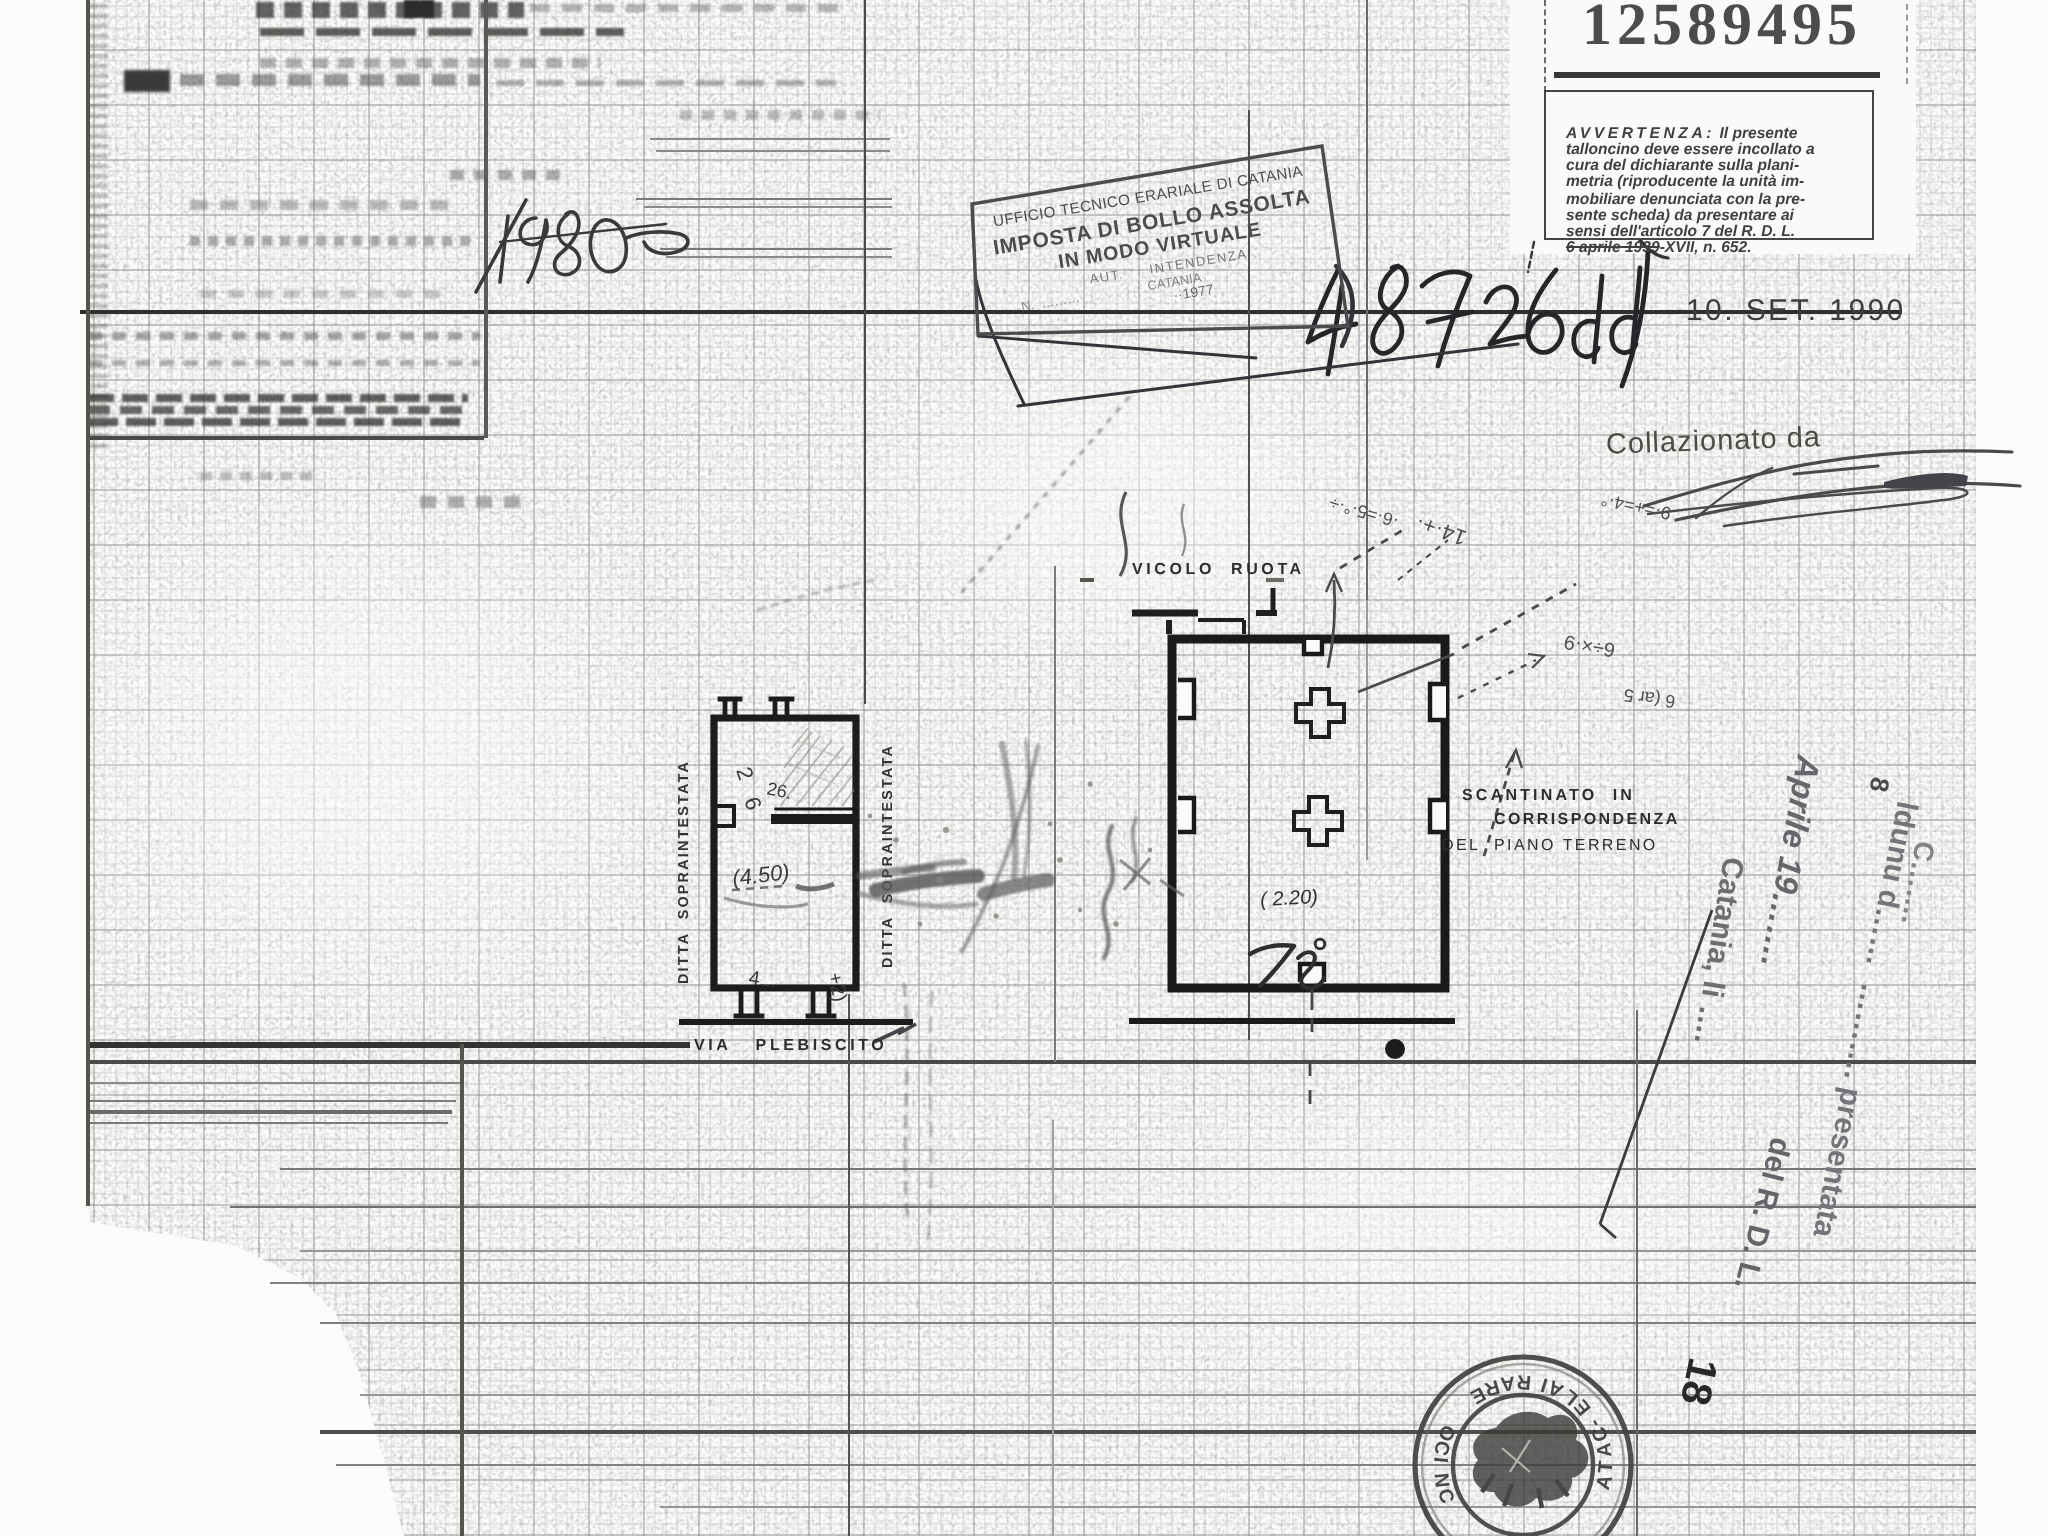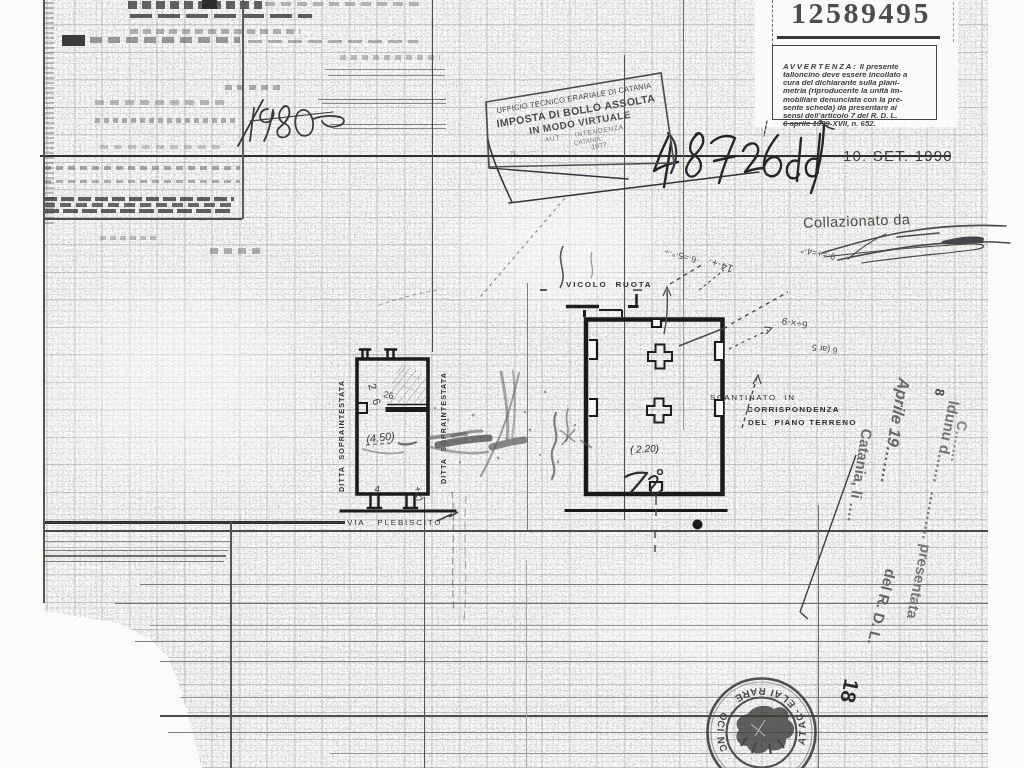"SCANTINATO IN" div.txt { font-weight: normal -> bold; left: 710px -> 731px }
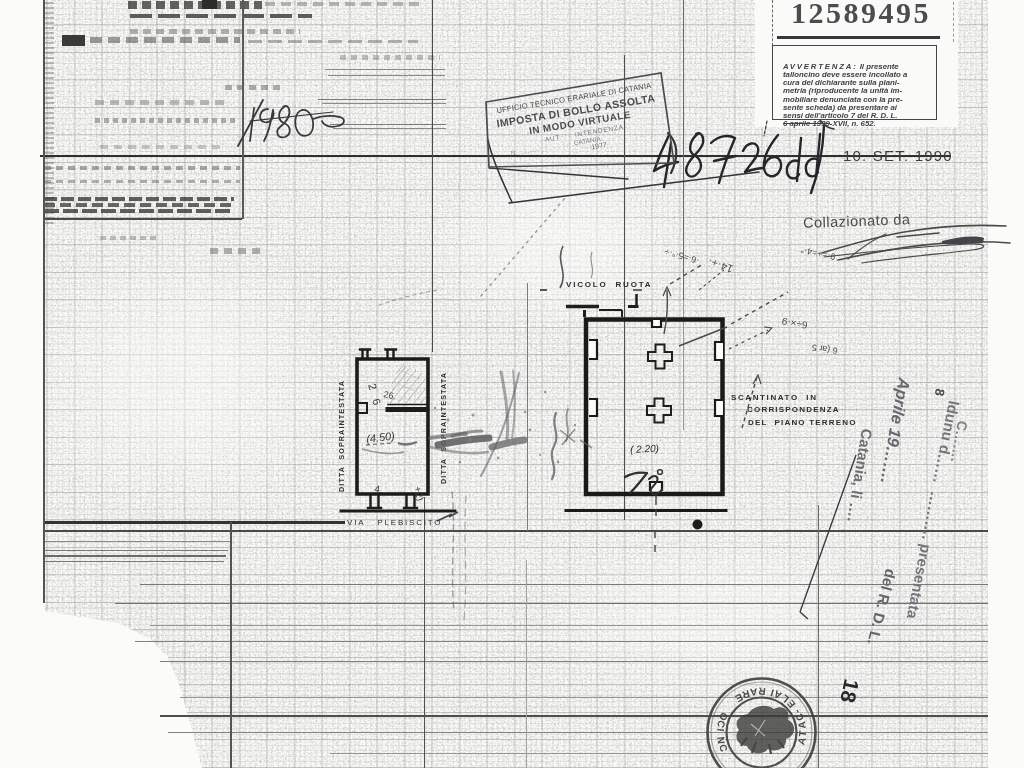"DEL PIANO TERRENO" div.txt { font-weight: bold -> normal; left: 748px -> 721px }
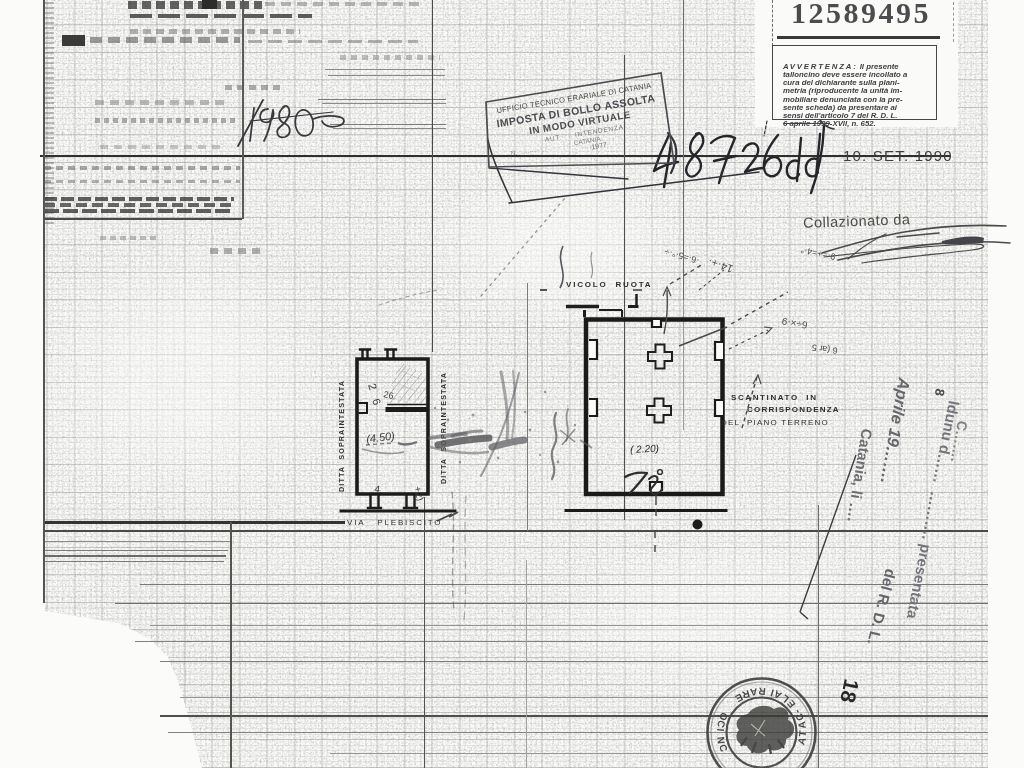"VIA PLEBISCITO" div.txt { font-weight: normal -> bold }
